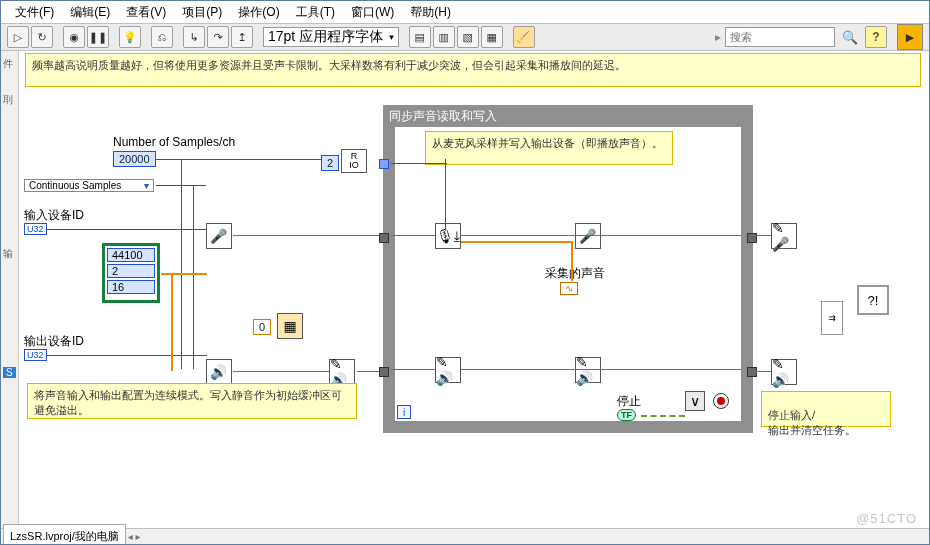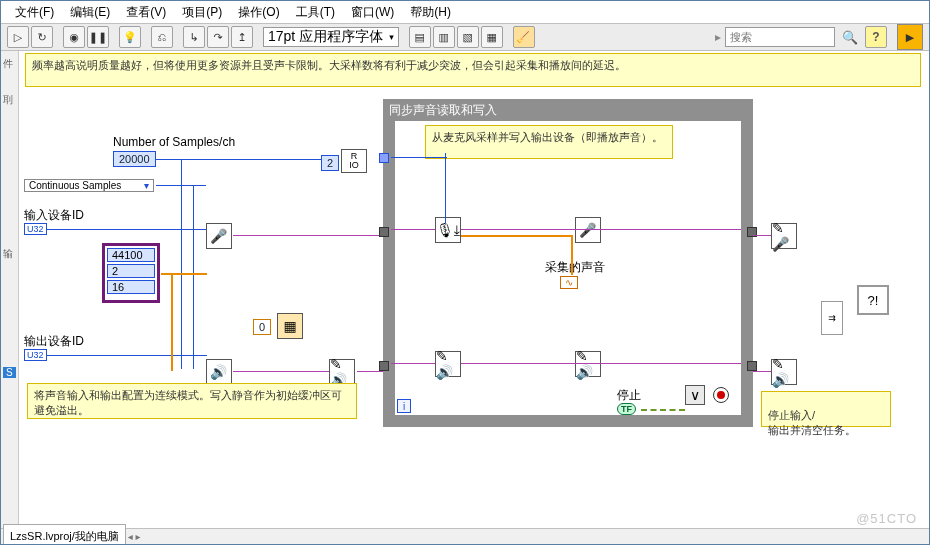"同步声音读取和写入" div.greyframe { top: 48px -> 54px }
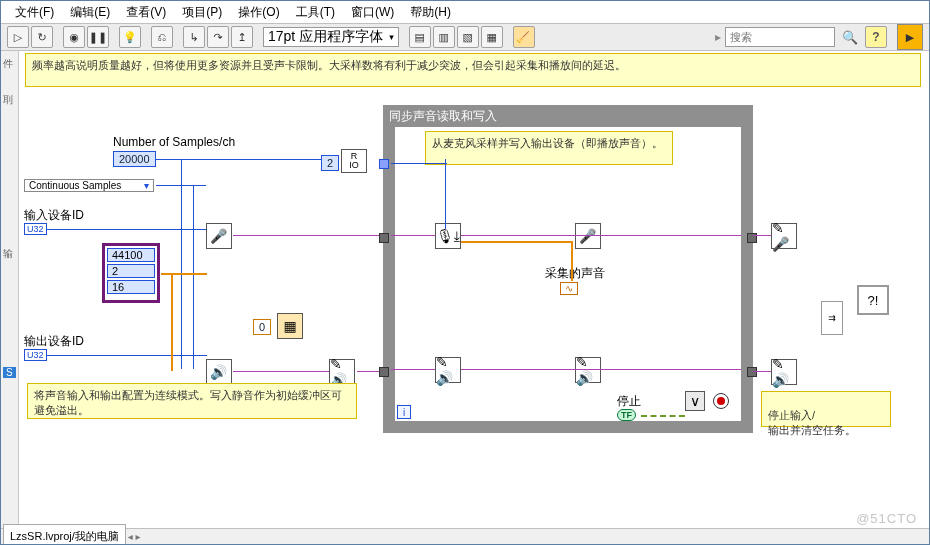"44100" .cluster { border: 3px solid #701a75 -> 3px solid #15803d }
